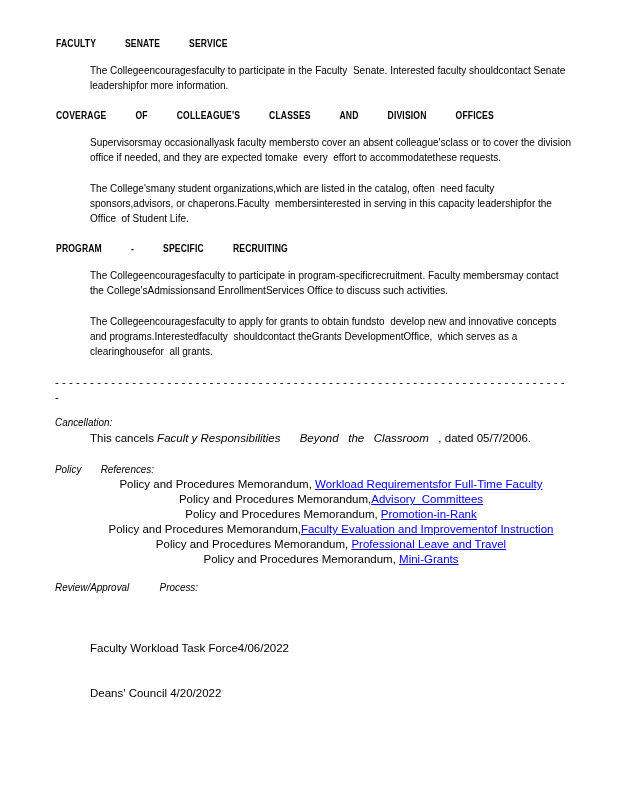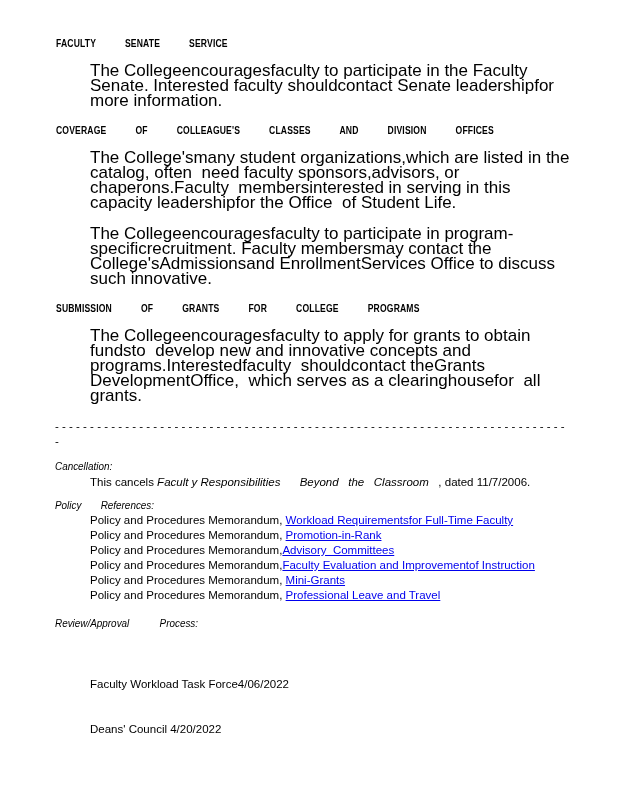"The Collegeencouragesfaculty to" .para { font-size: 17px -> 10px }
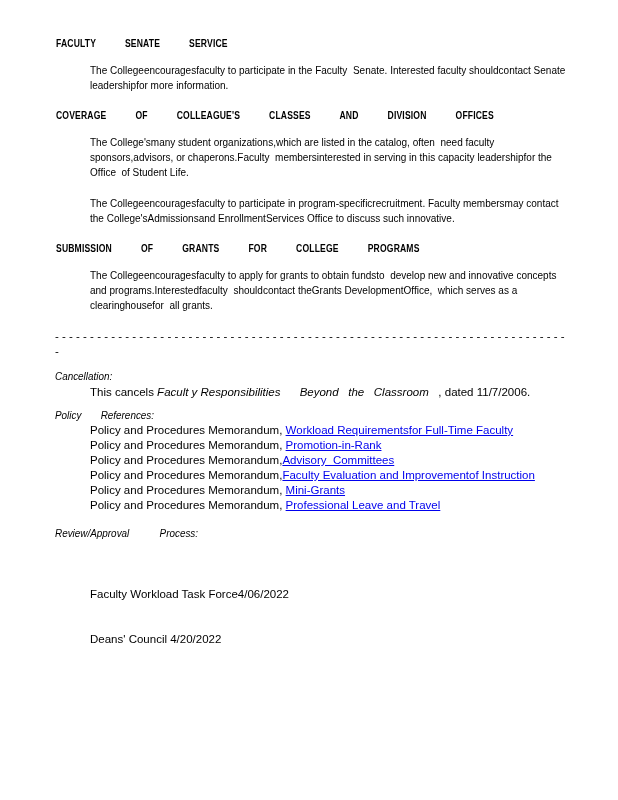"Supervisorsmay occasionallyask faculty" div.para { html: none -> <div>Supervisorsmay occasionallyask faculty membersto cover an absent colleague'sclass or to cover the division office if needed, and they are expected tomake every effort to accommodatethese requests.</div> }
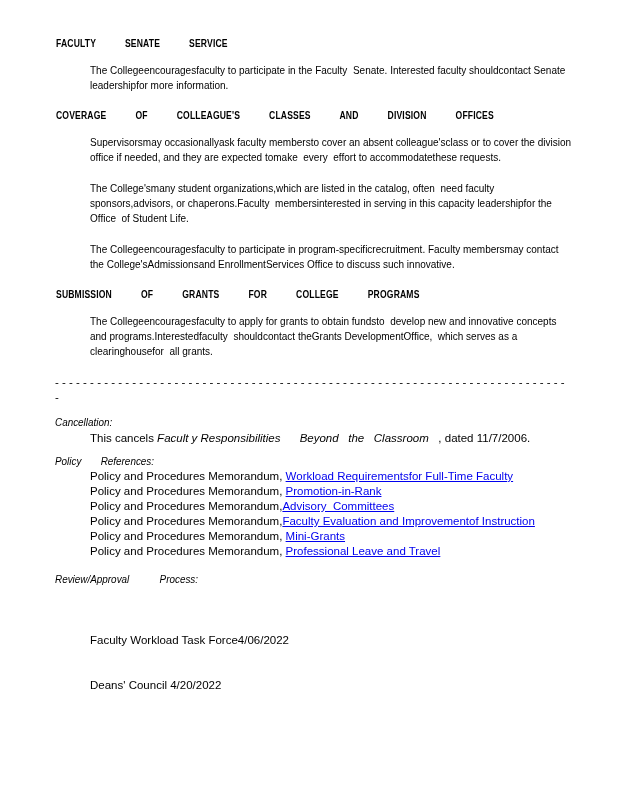"PROGRAM - SPECIFIC RECRUITING" div.heading { html: none -> <div> <span>PROGRAM - SPECIFIC RECRUITING</span> </div> }
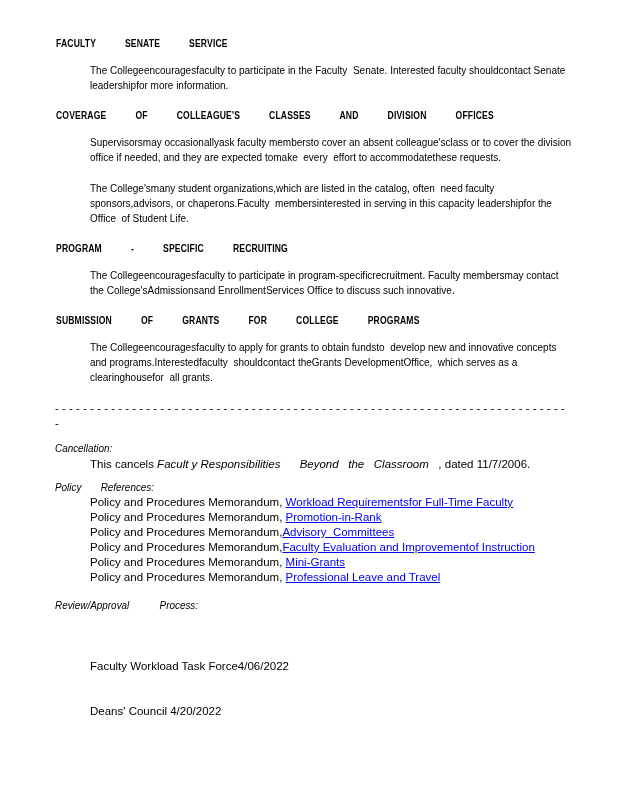"The Collegeencouragesfaculty to participate in" div.para { text: innovative -> activities }
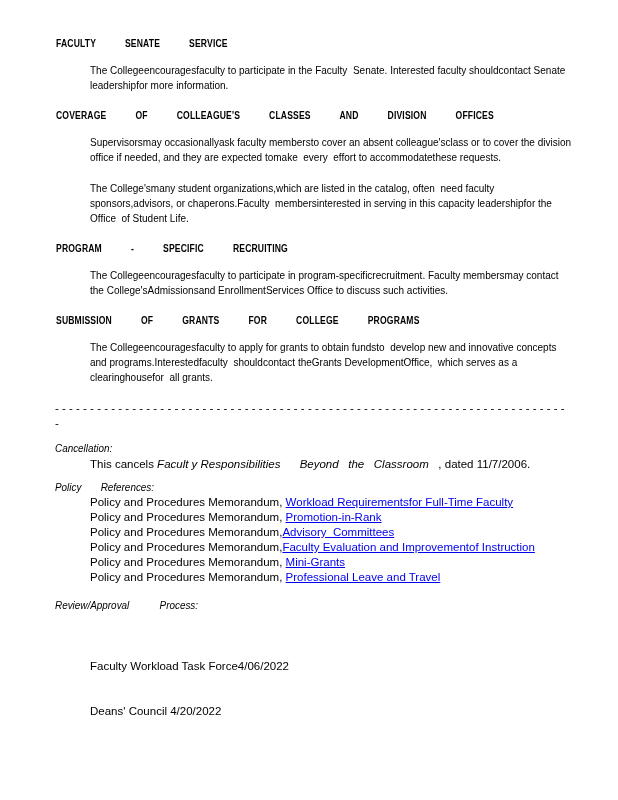"SUBMISSION OF GRANTS FOR COLLEGE" div.heading { html: <div> <span>SUBMISSION OF GRANTS FOR COLLEGE PROGRAMS</span> </div> -> none }
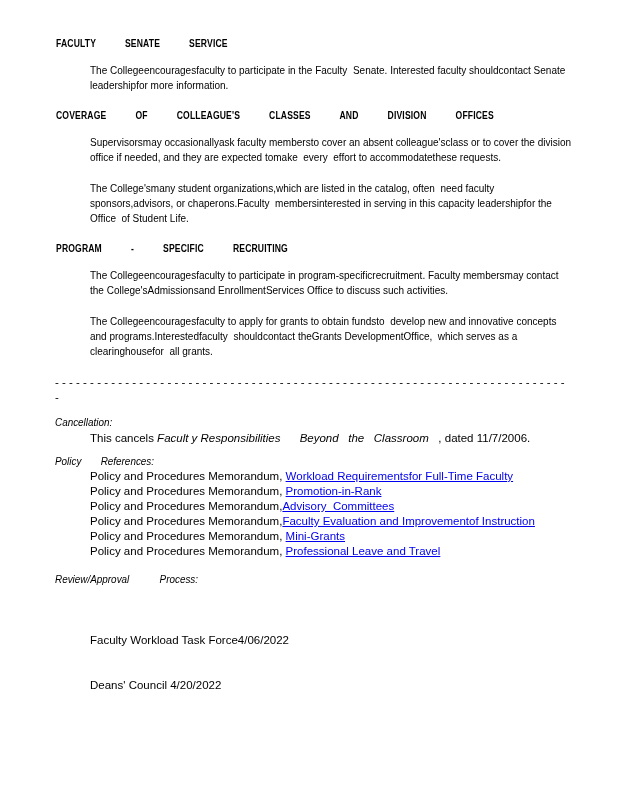", dated 11/7/2006." span { text: 11/7/2006 -> 05/7/2006 }
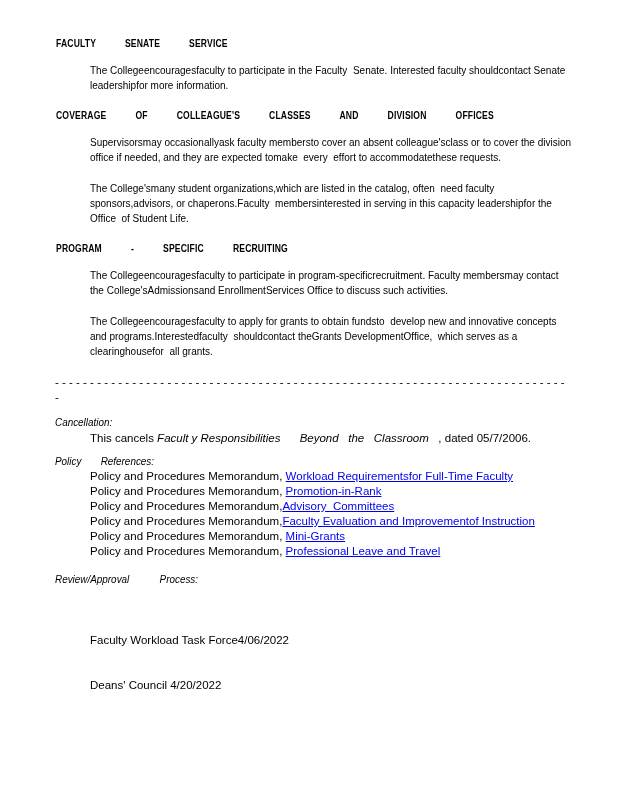"Policy References:" .policy { margin-top: 8px -> 16px }
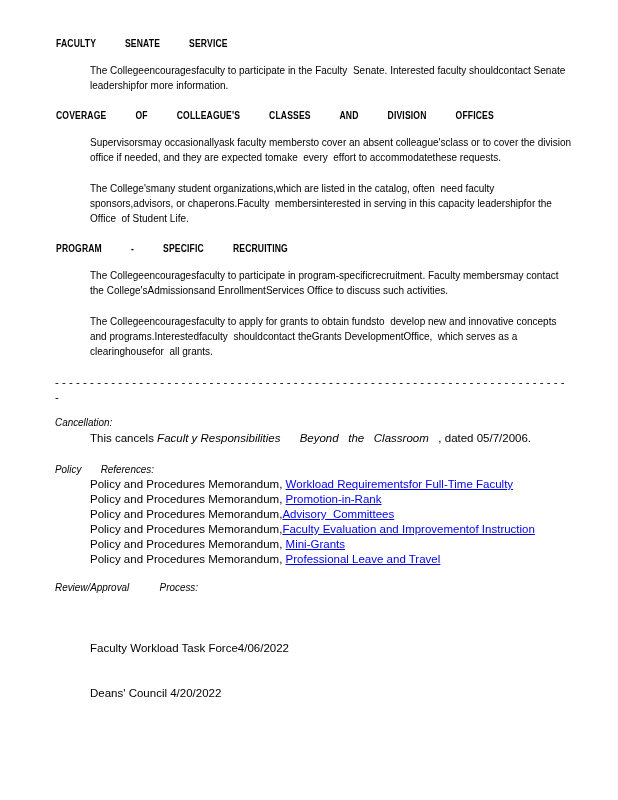"Policy and Procedures Memorandum," .ref-line { text-align: none -> center }
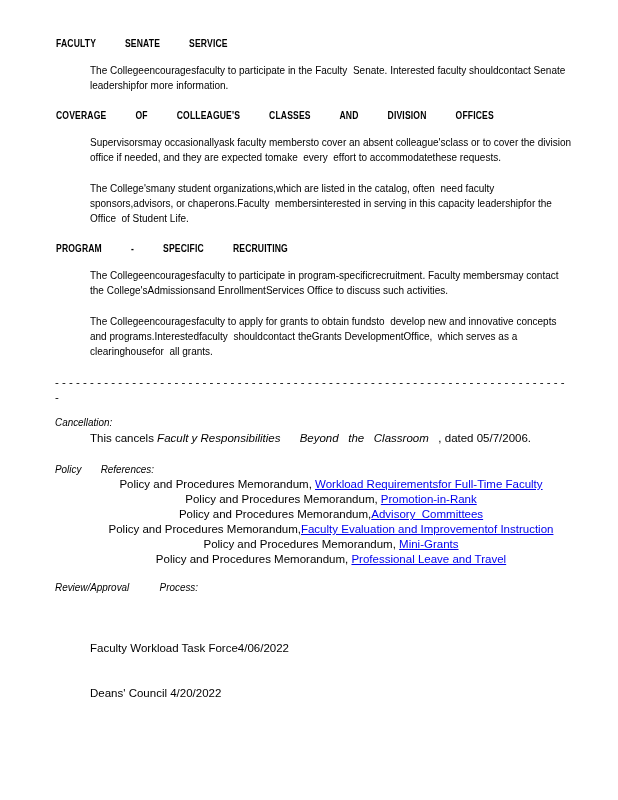"Policy and Procedures Memorandum, Promotion-in-Rank" div.ref-line { order: before "Policy and Procedures" -> after "Policy and Procedures" }
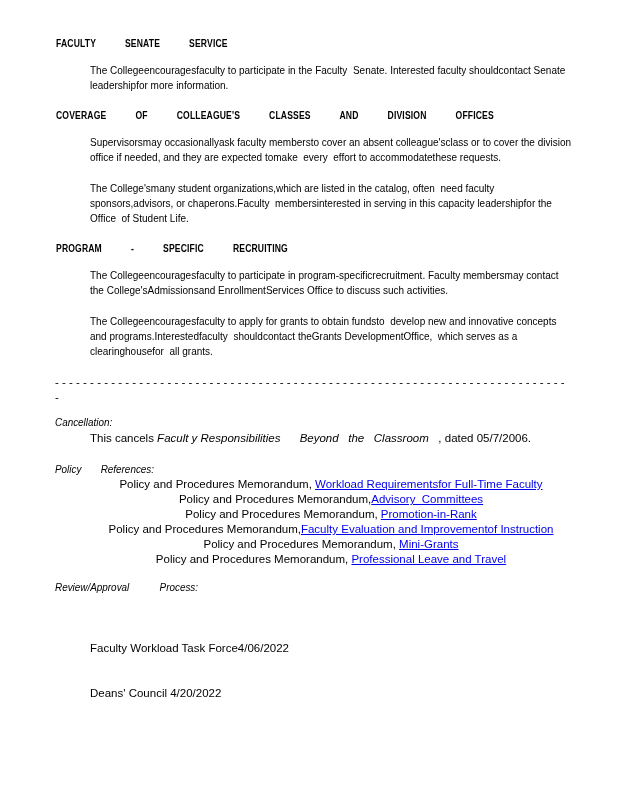"Policy and Procedures Memorandum, Mini-Grants" div.ref-line { order: before "Policy and Procedures Memorandum, Professional" -> after "Policy and Procedures Memorandum, Professional" }
